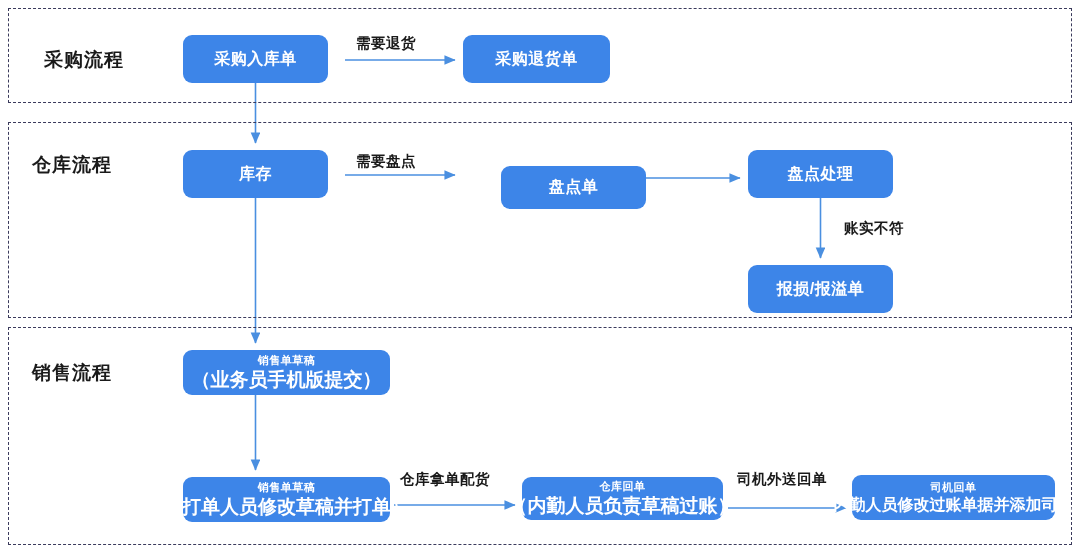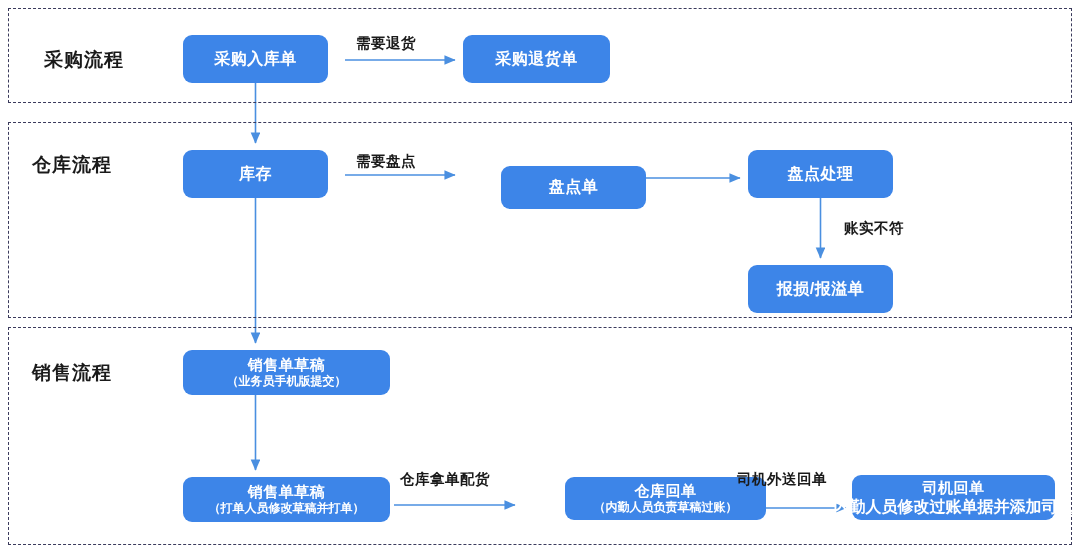"销售单草稿" .node .title { font-size: 15px -> 11px }
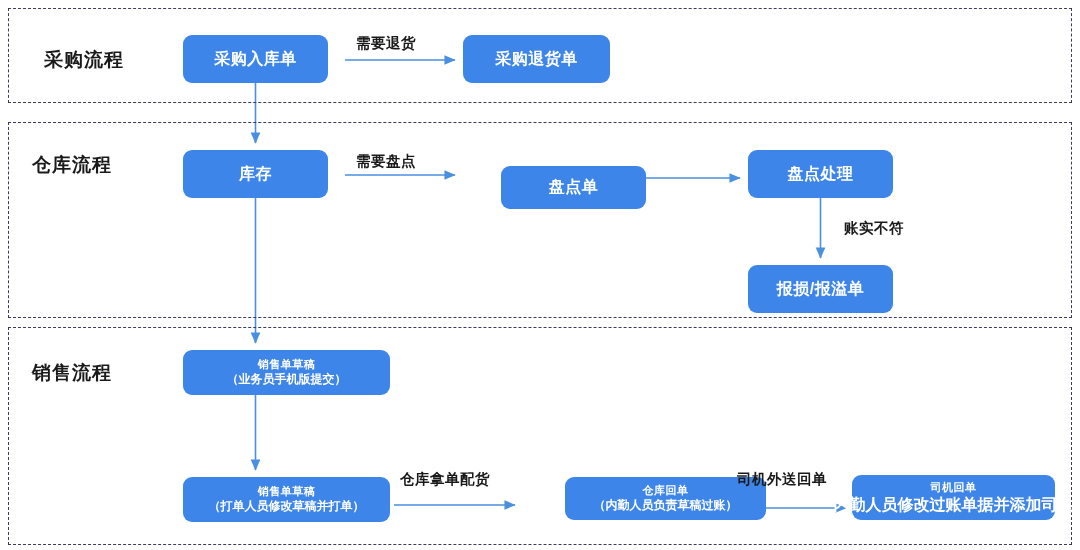"（业务员手机版提交）" .node .subtitle { font-size: 12px -> 19px }
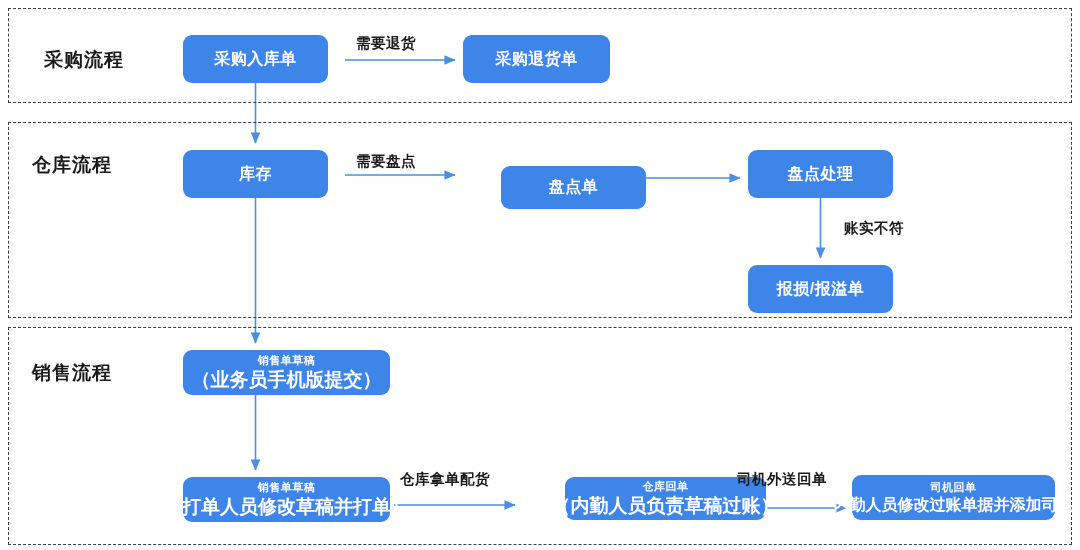"仓库回单" #node-warehouse-recpt { margin-left: 43px -> none }
